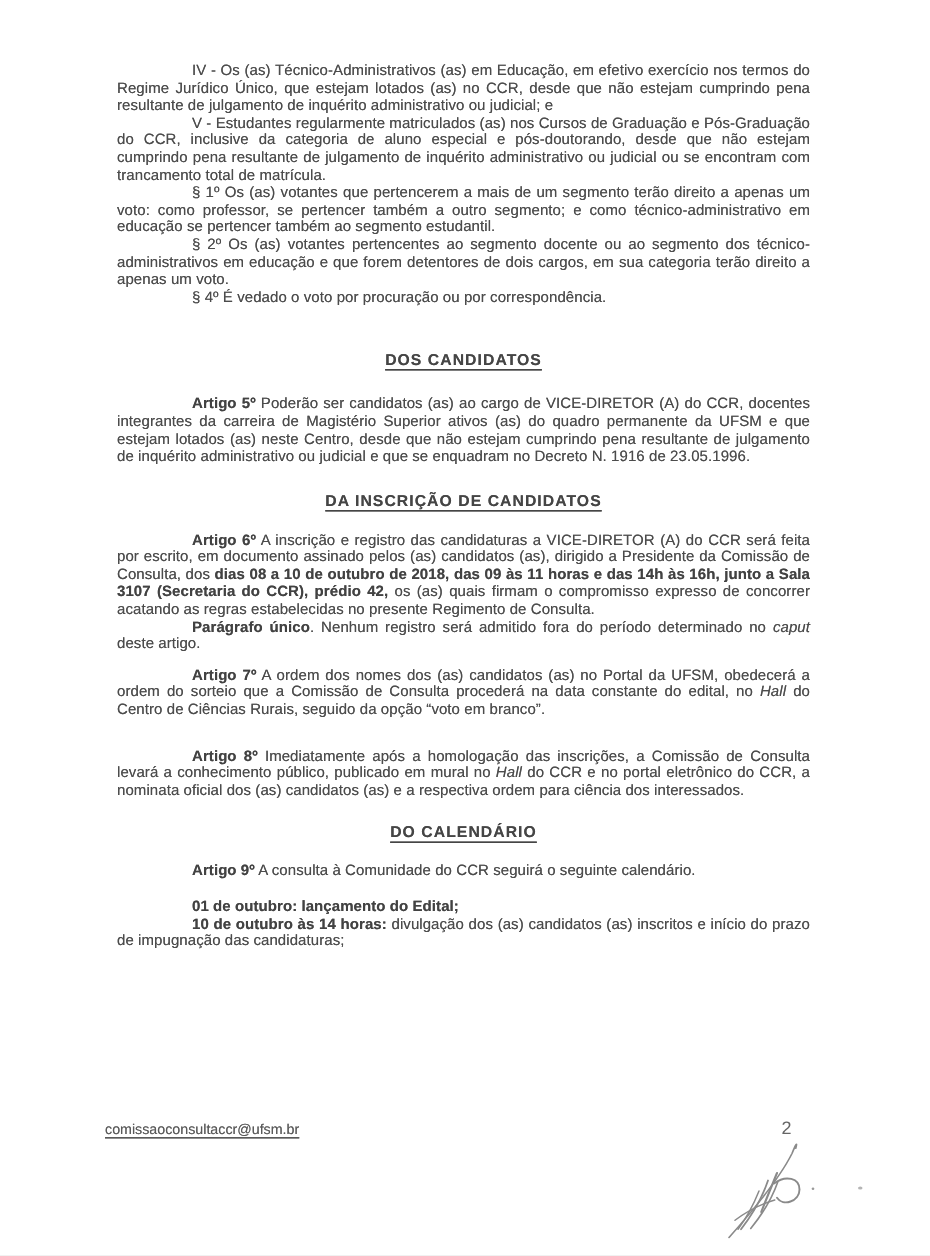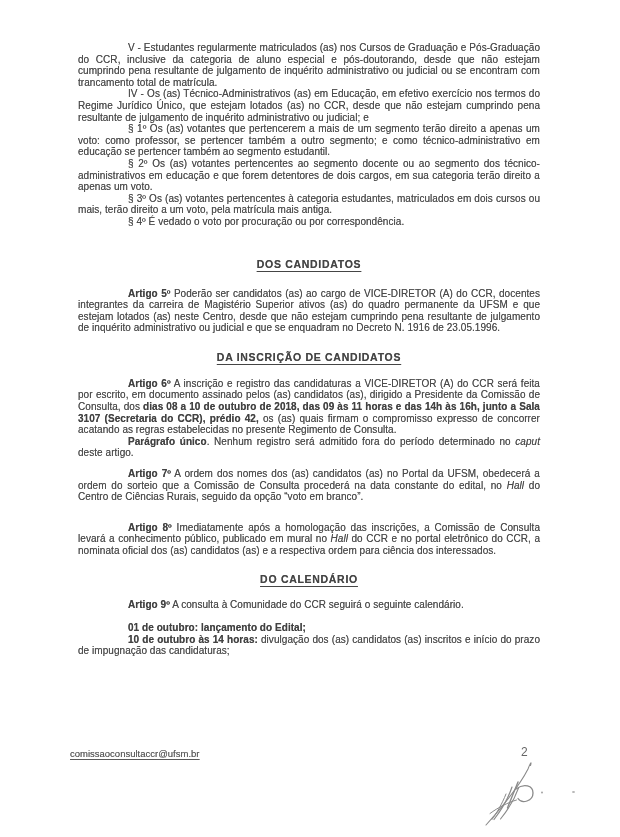"V - Estudantes regularmente matriculados" p { order: before "IV - Os (as) Técnico-Administrativos" -> after "IV - Os (as) Técnico-Administrativos" }
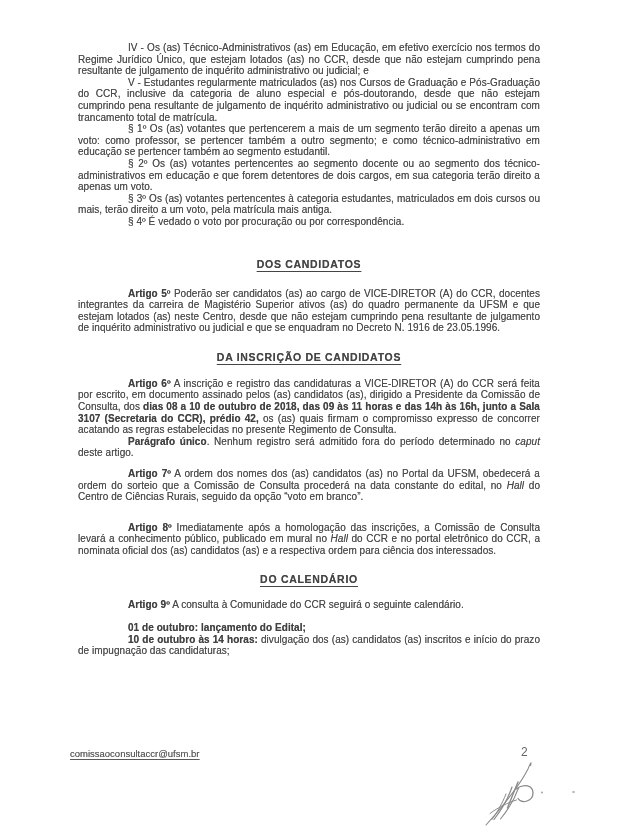"§ 3º Os (as) votantes" p { html: <p>§ 3º Os (as) votantes pertencentes à categoria estudantes, matriculados em dois cursos ou mais, terão direito a um voto, pela matrícula mais antiga.</p> -> none }
